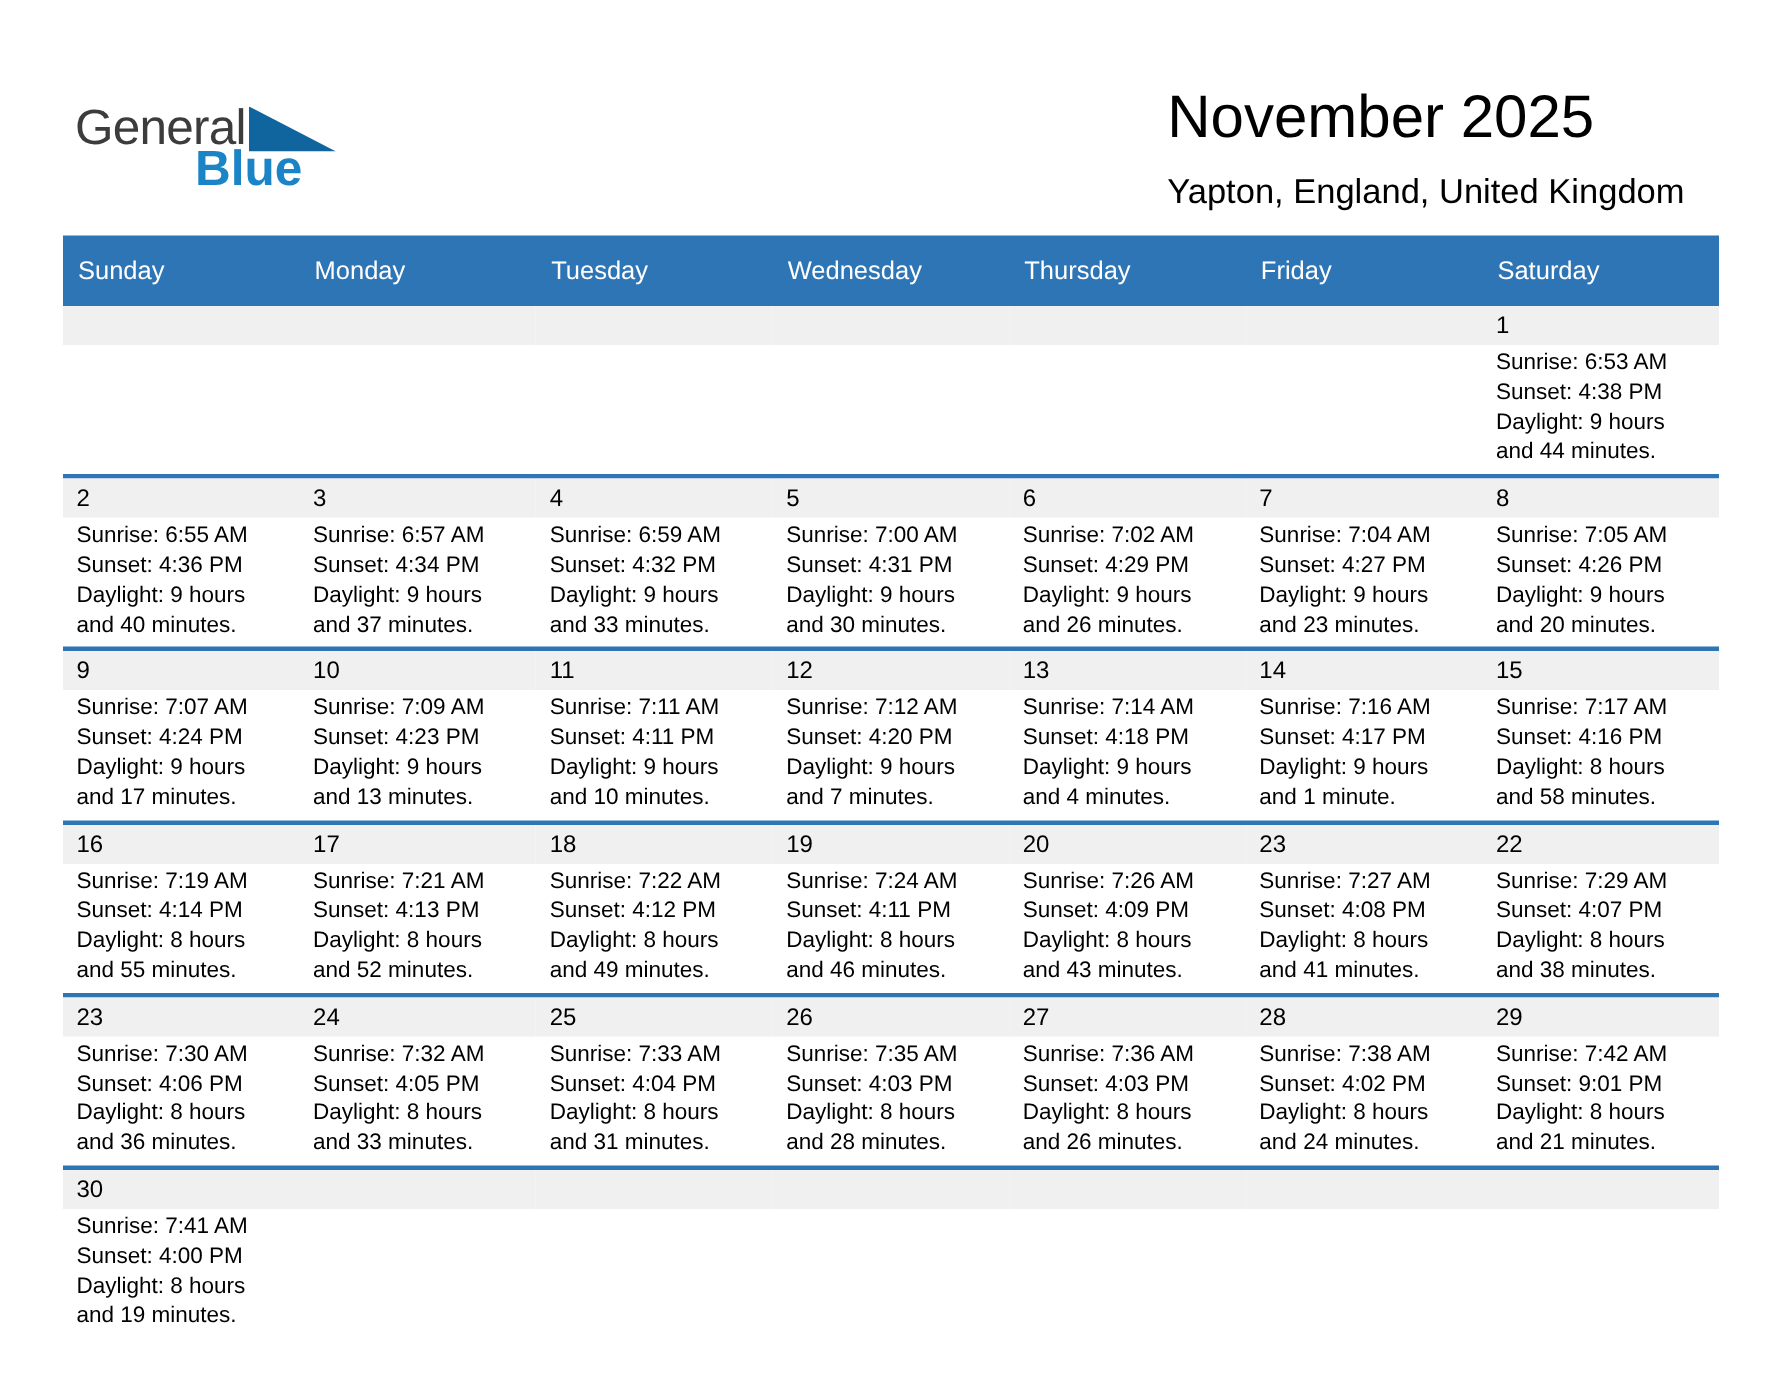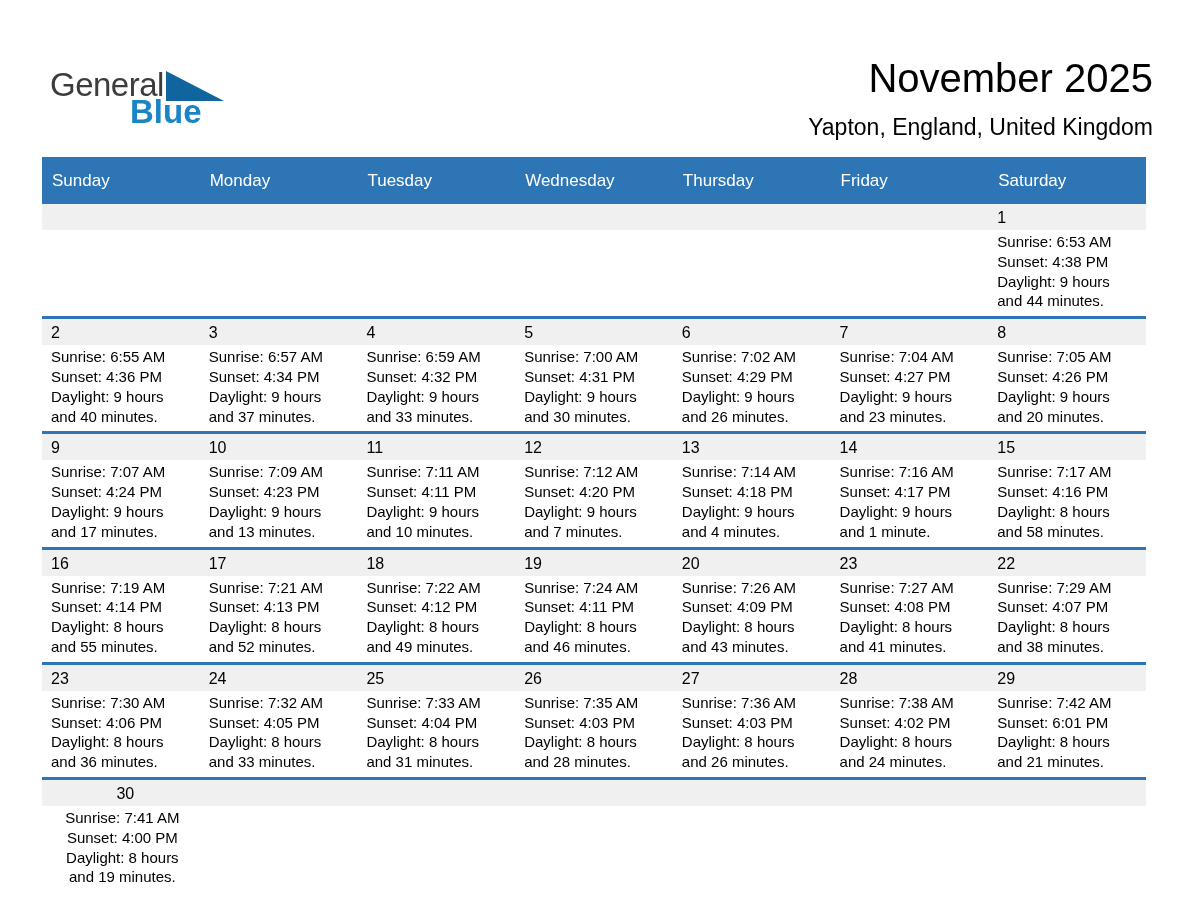"November 2025" .titles { right: 35px -> 65px; text-align: right -> none }
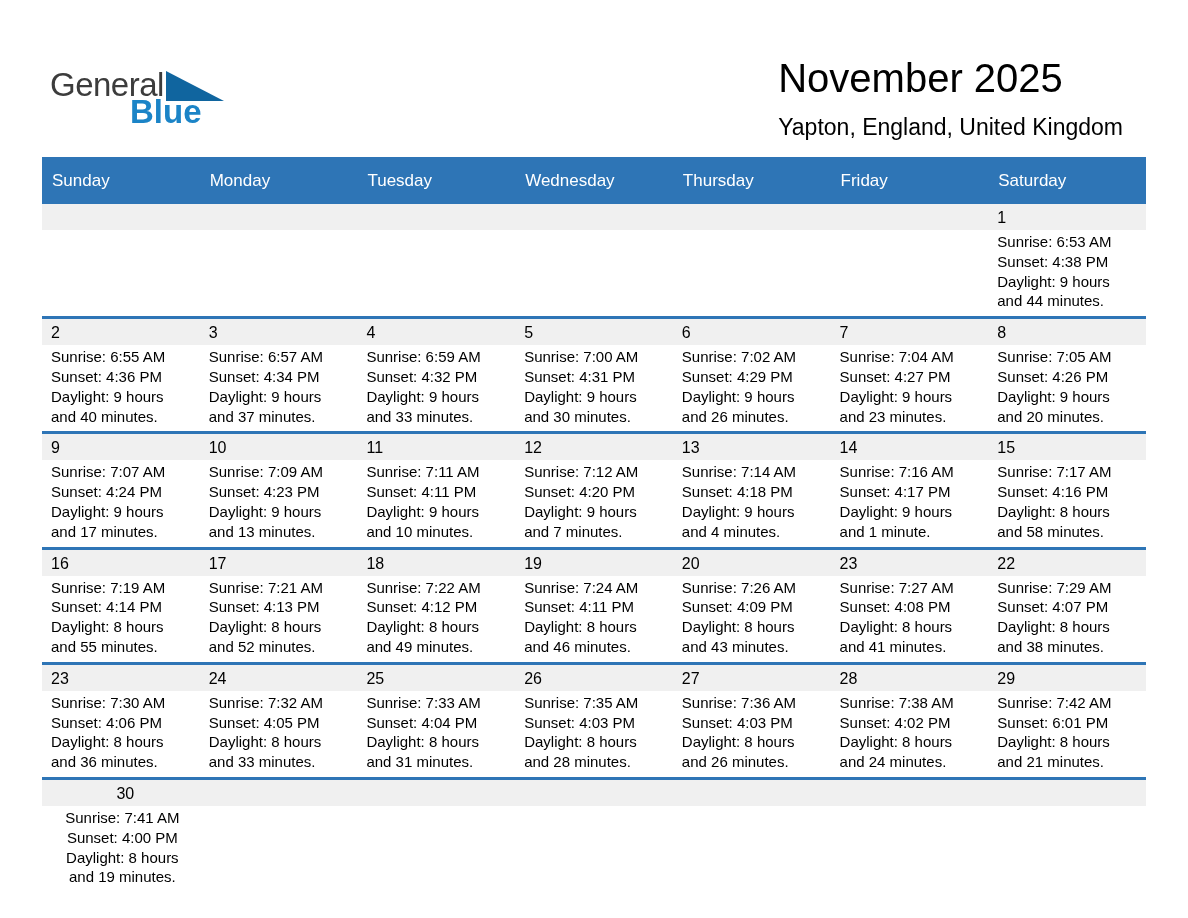"Sunset: 6:01 PM" div { text: 6:01 -> 9:01 }
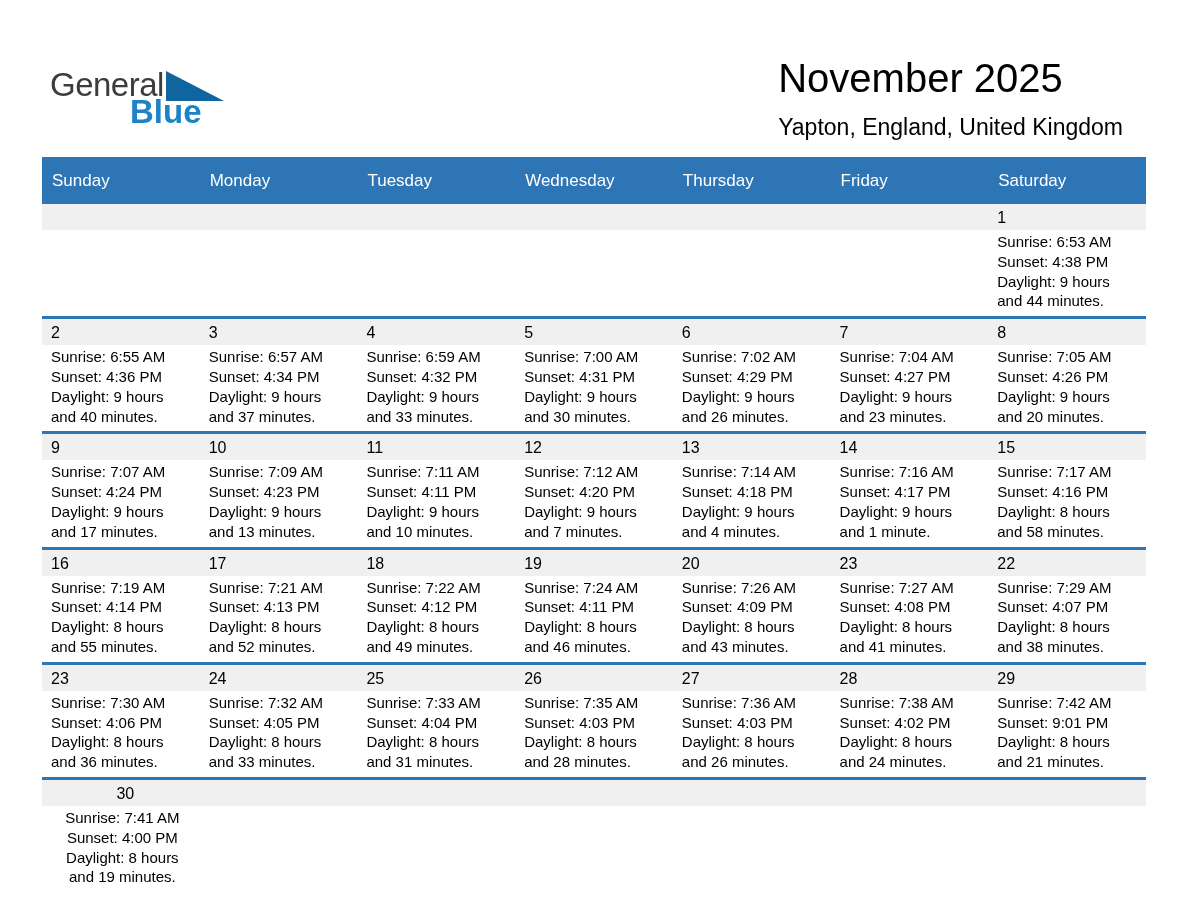"30" .week-row.last { text-align: center -> none }
